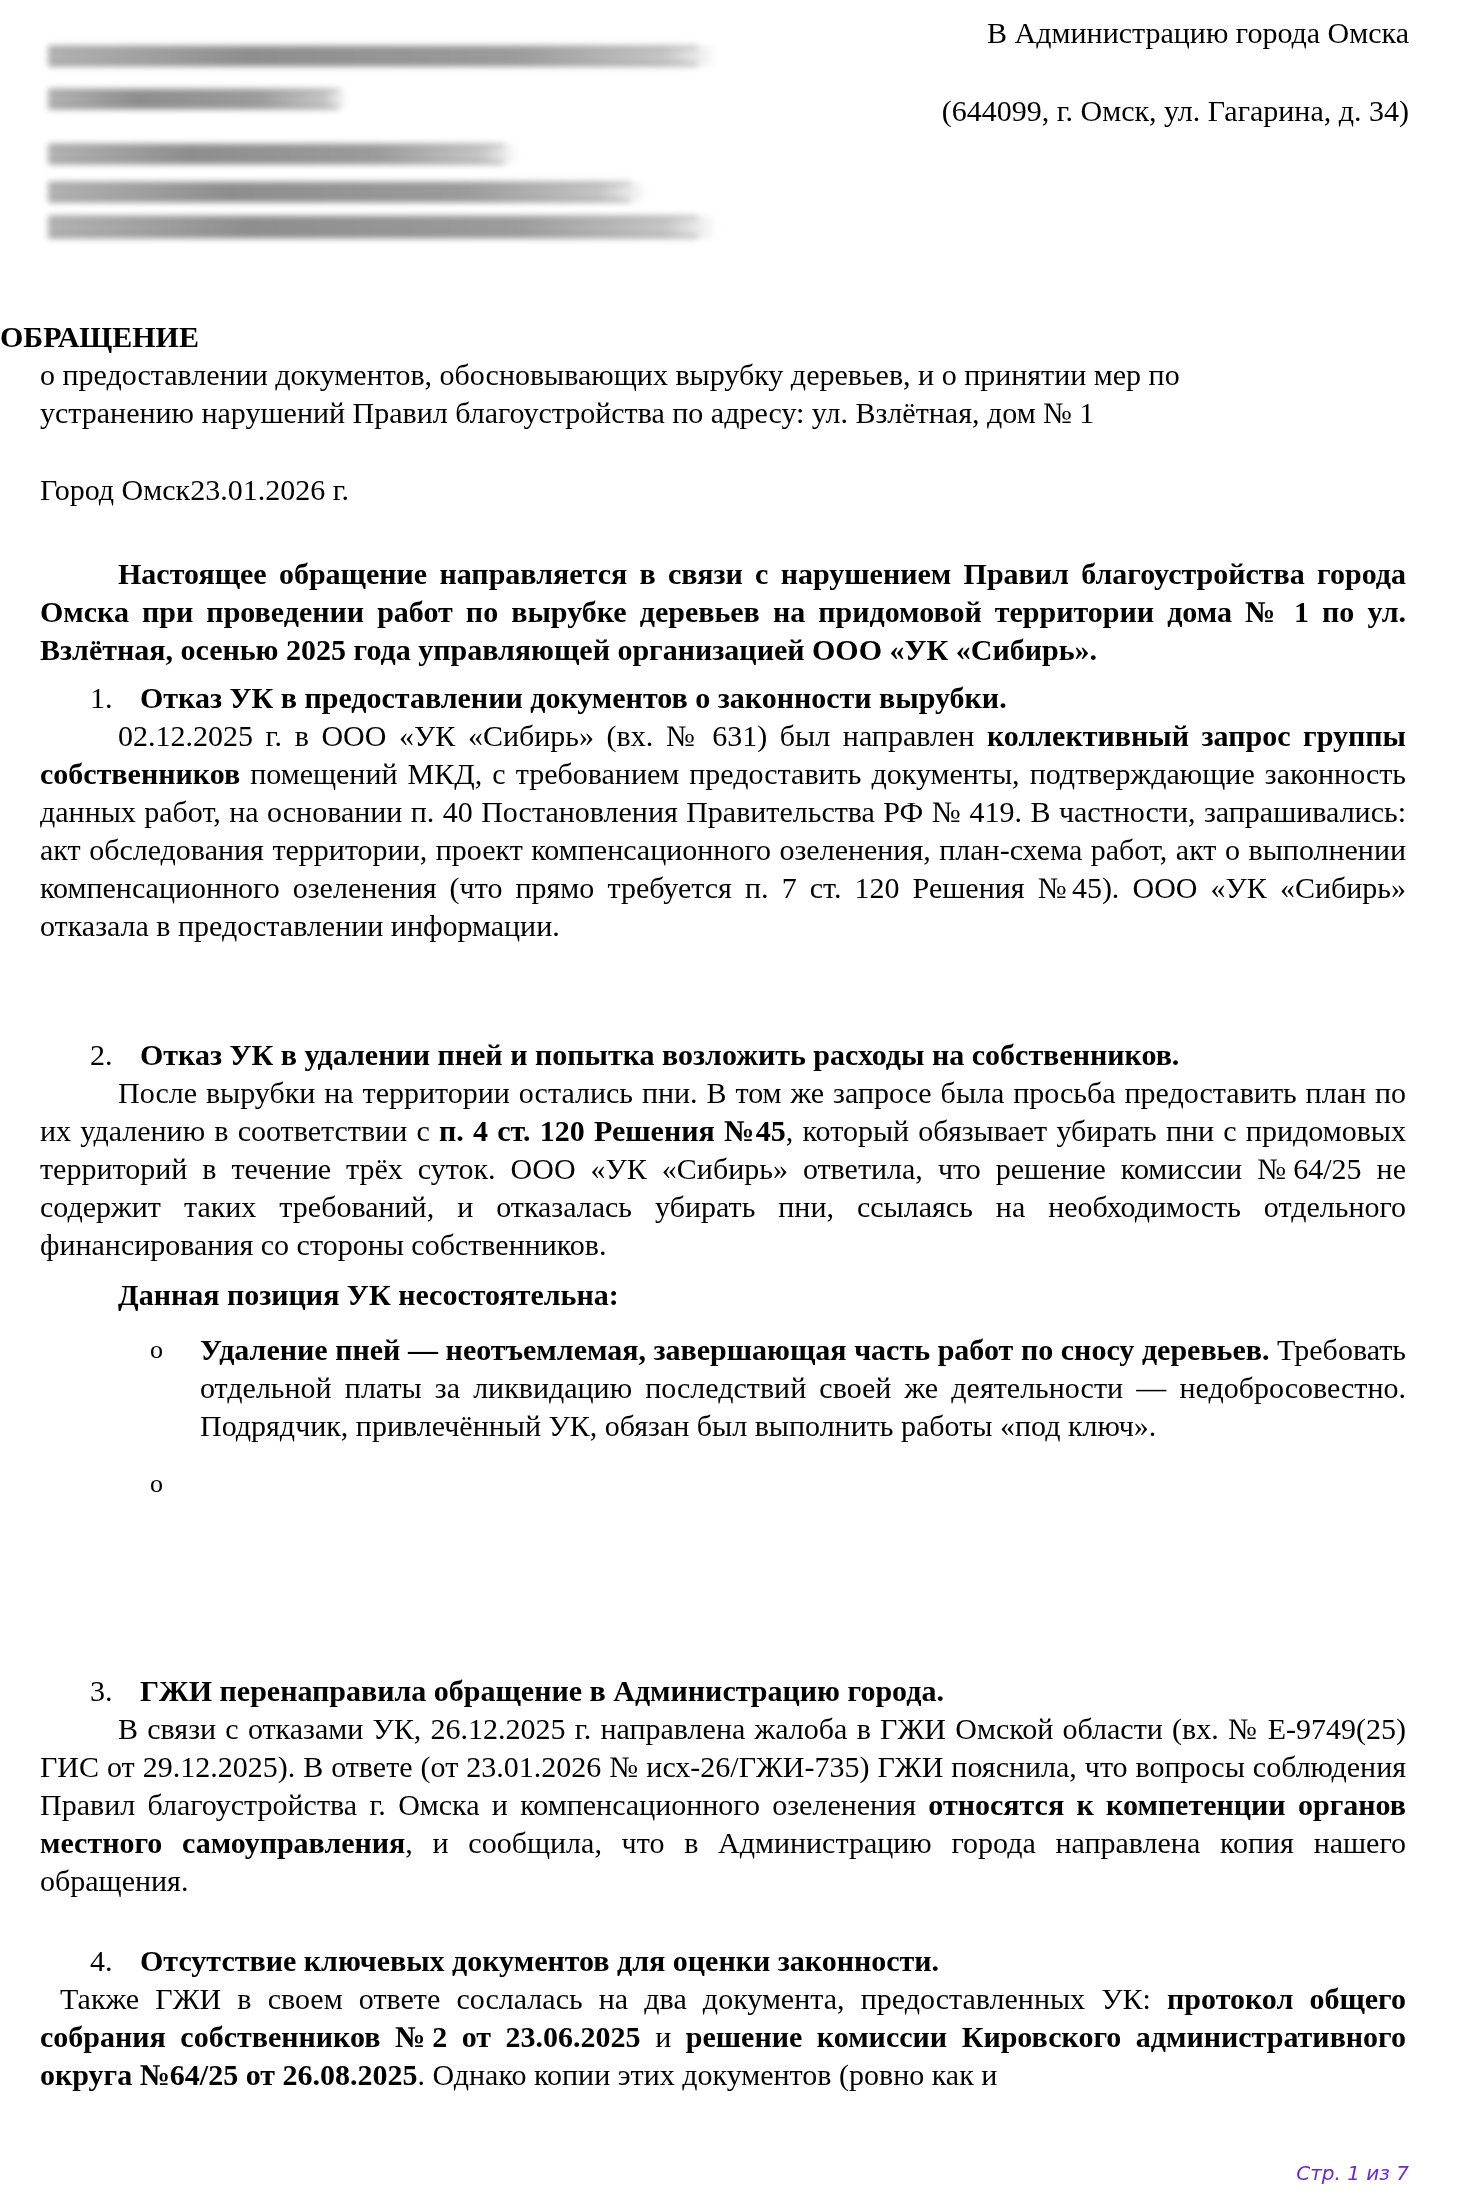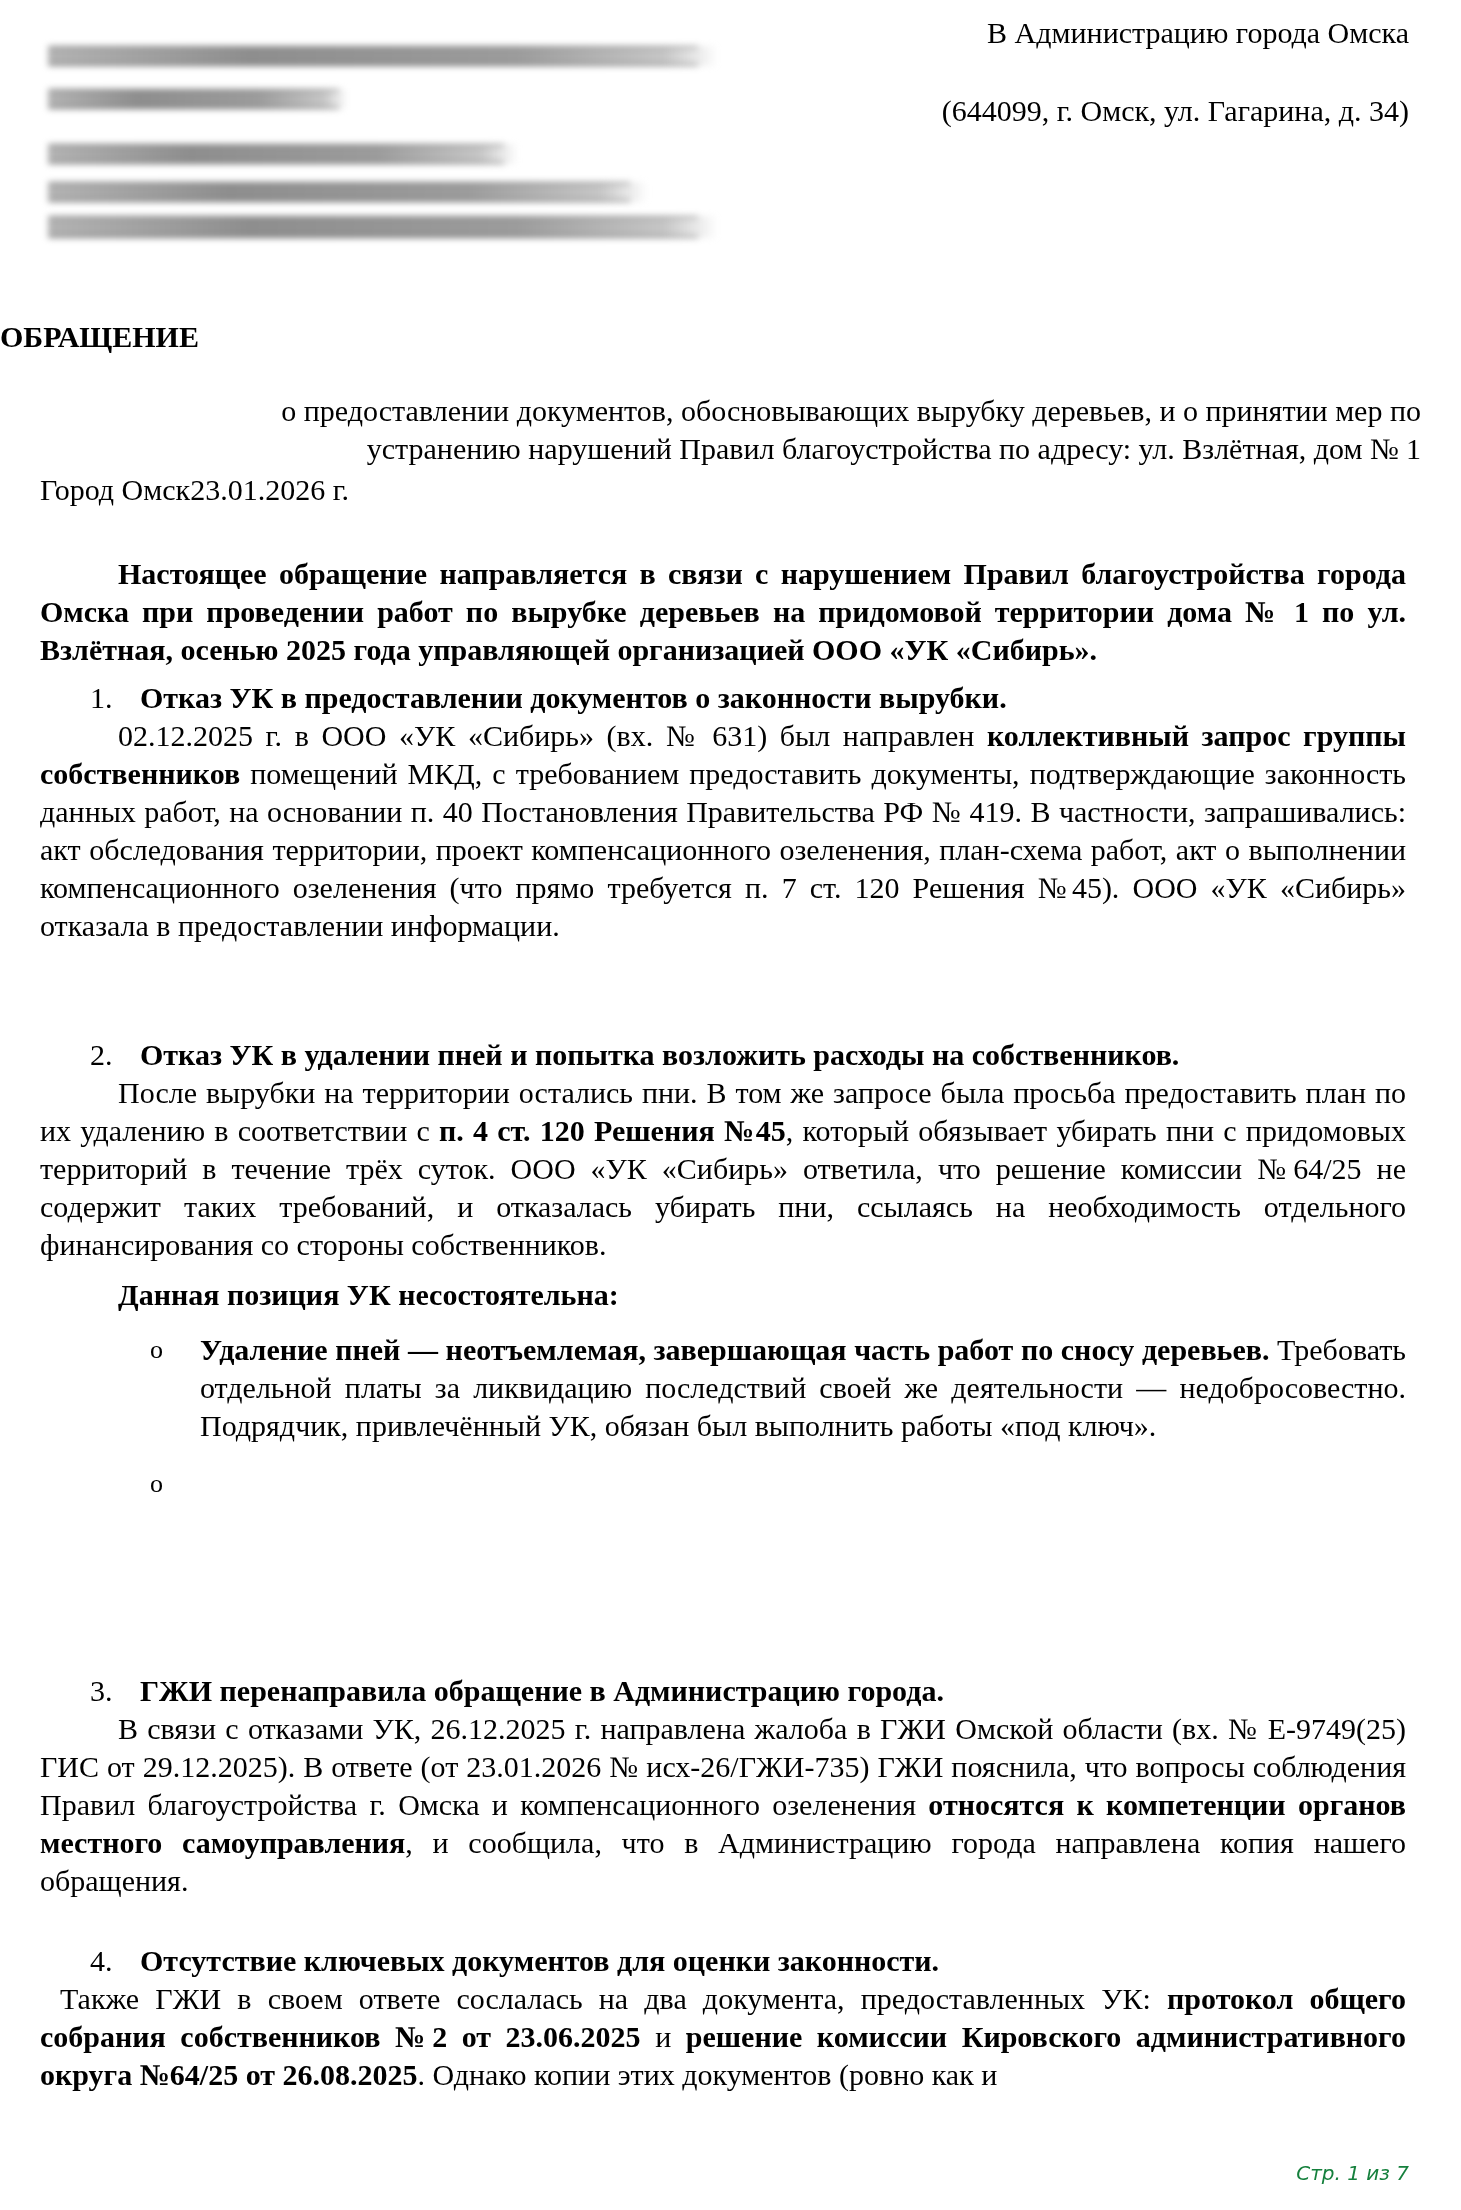"о предоставлении документов," .subtitle { margin-top: 36px -> none; text-align: right -> left }
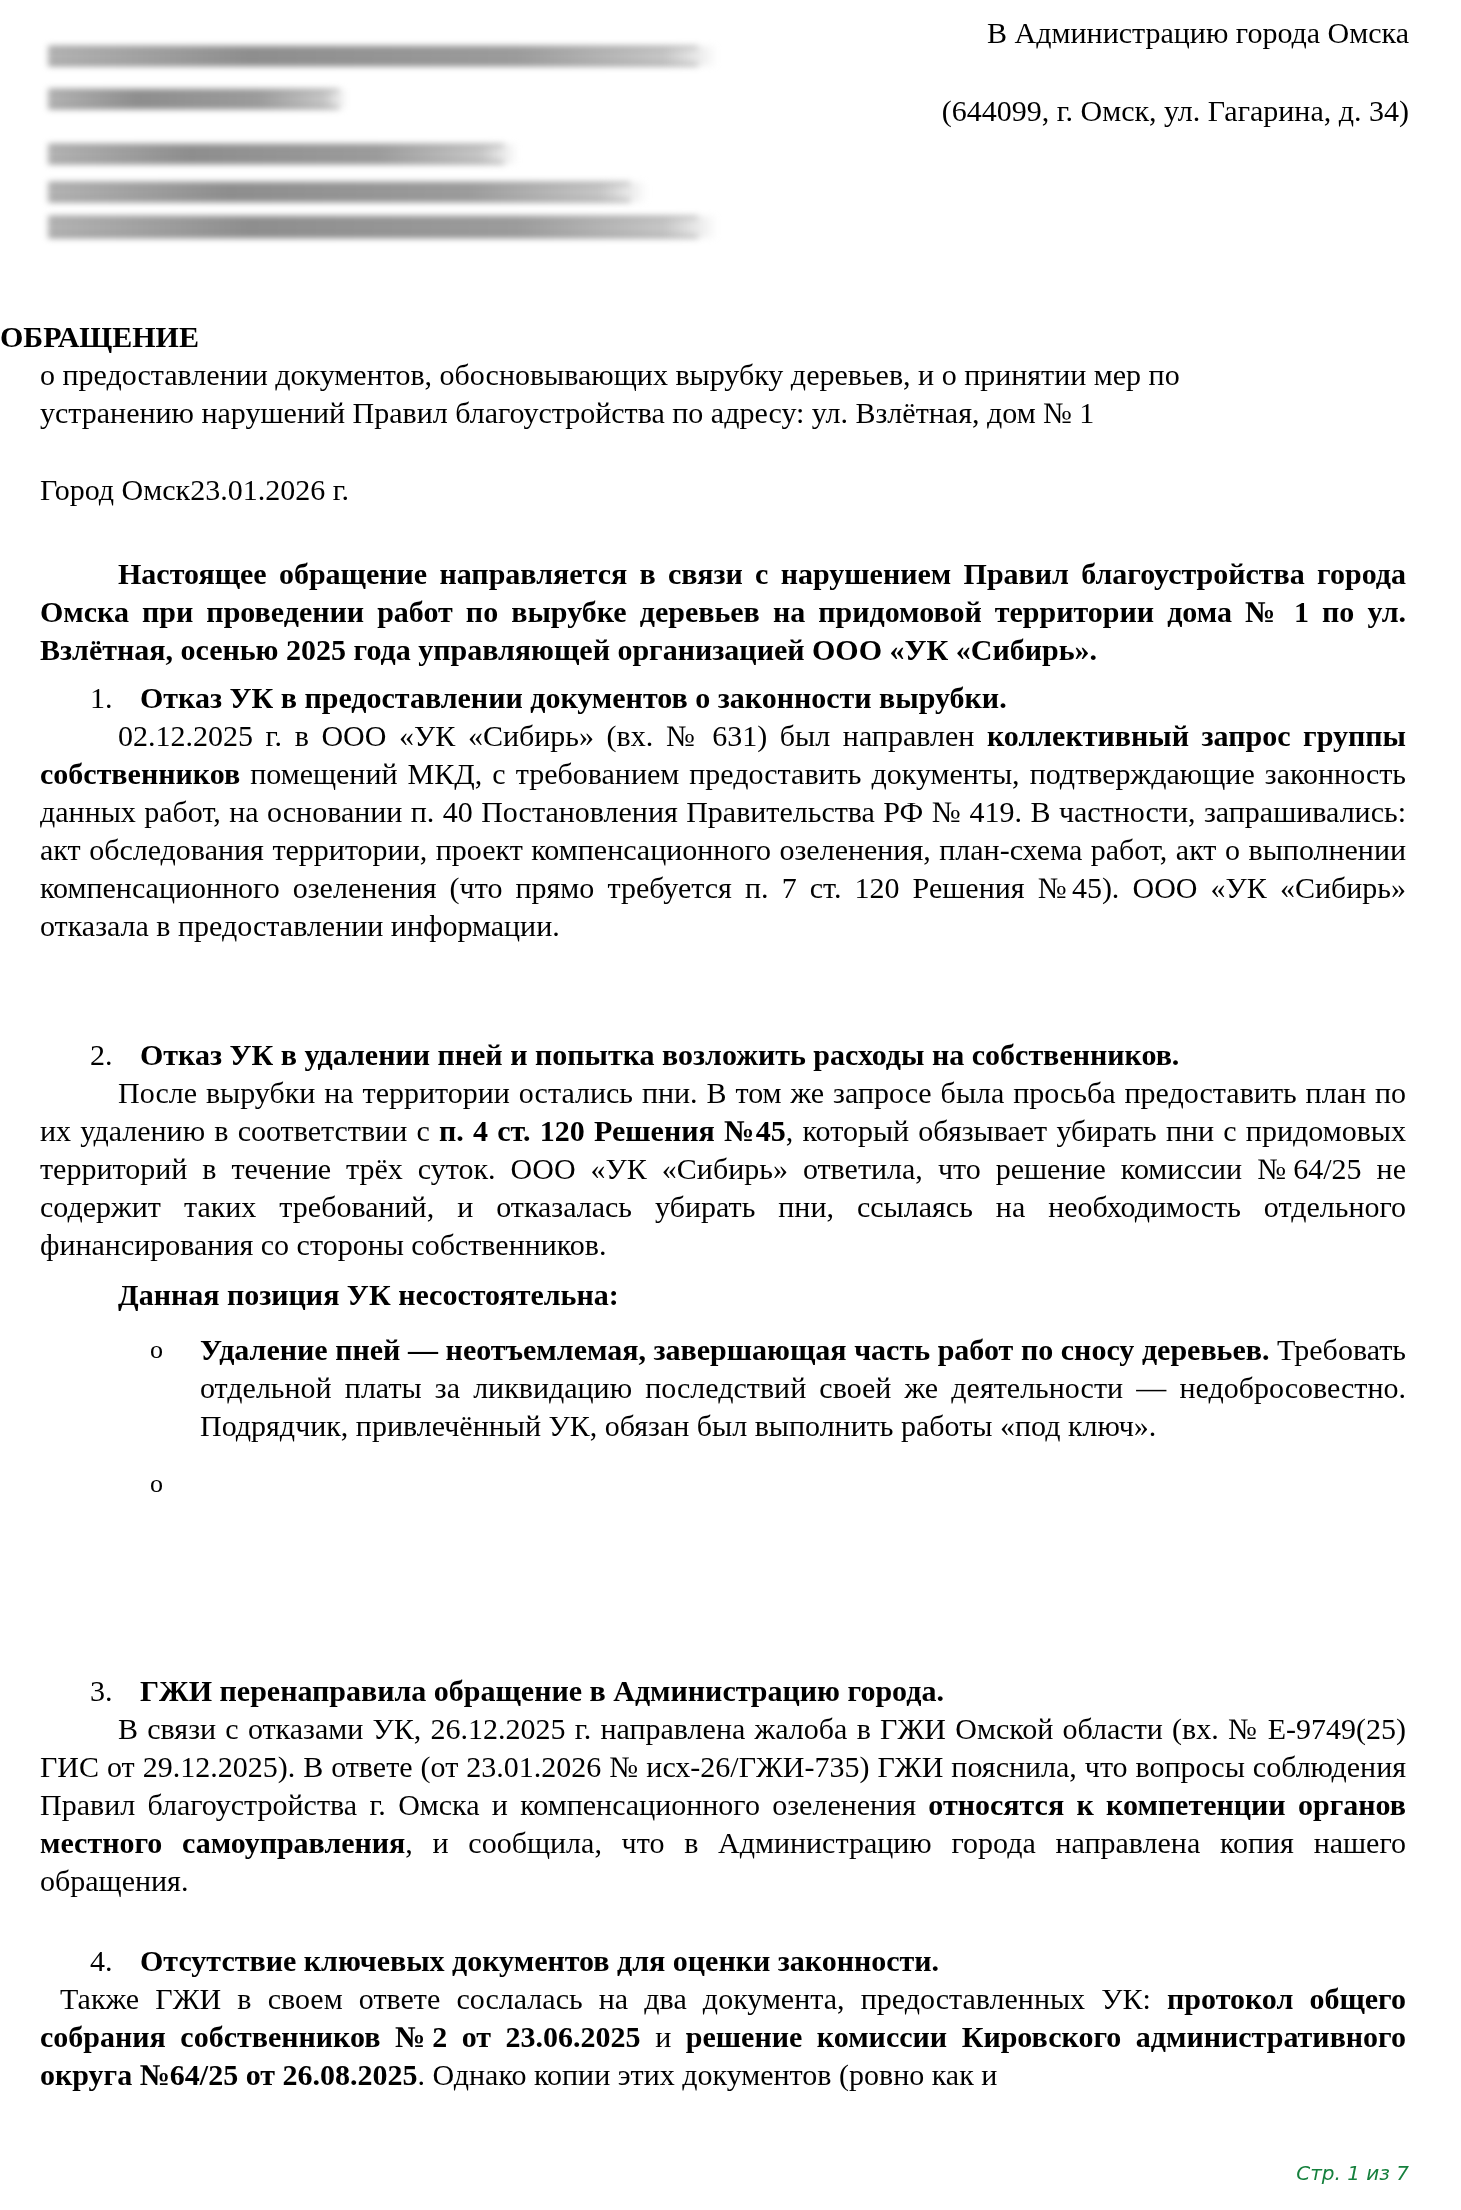"Стр. 1 из 7" .footer { color: #15803d -> #6d28d9 }
